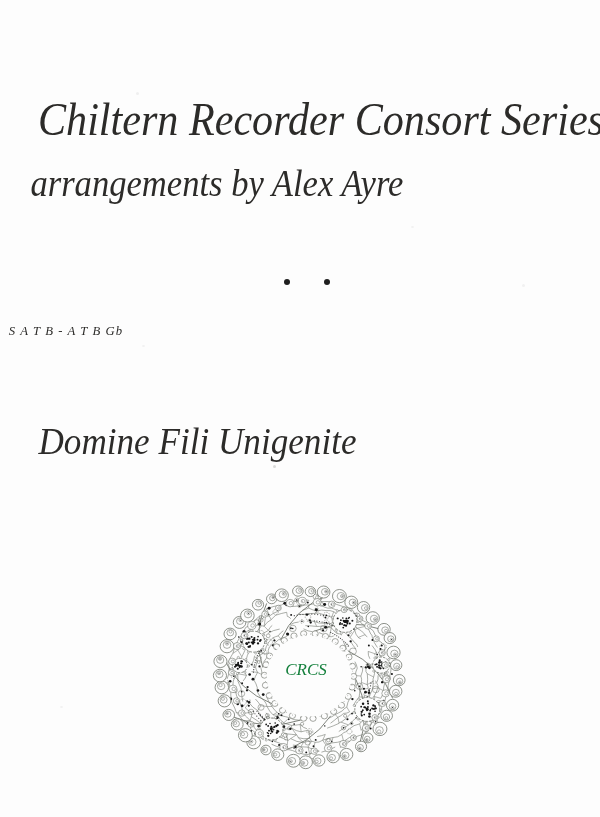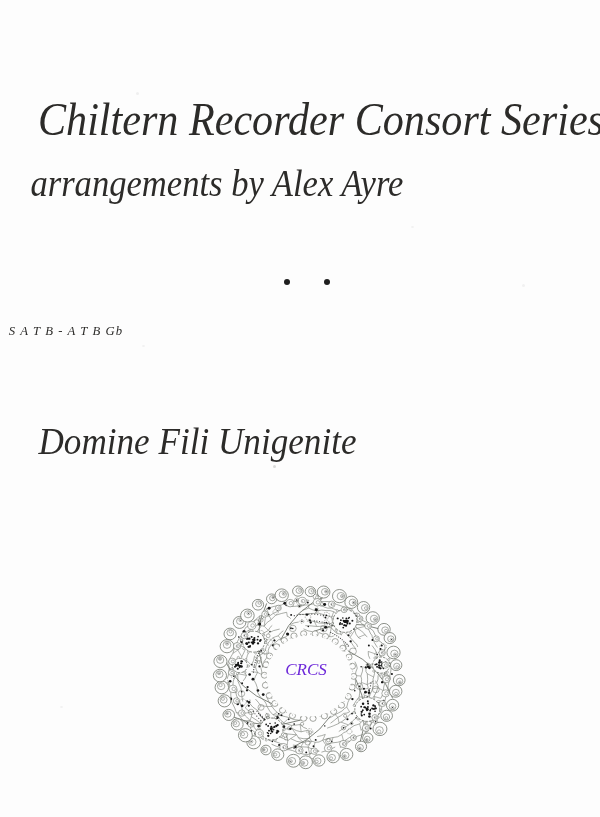"CRCS" .center-label { color: #6d28d9 -> #15803d }
